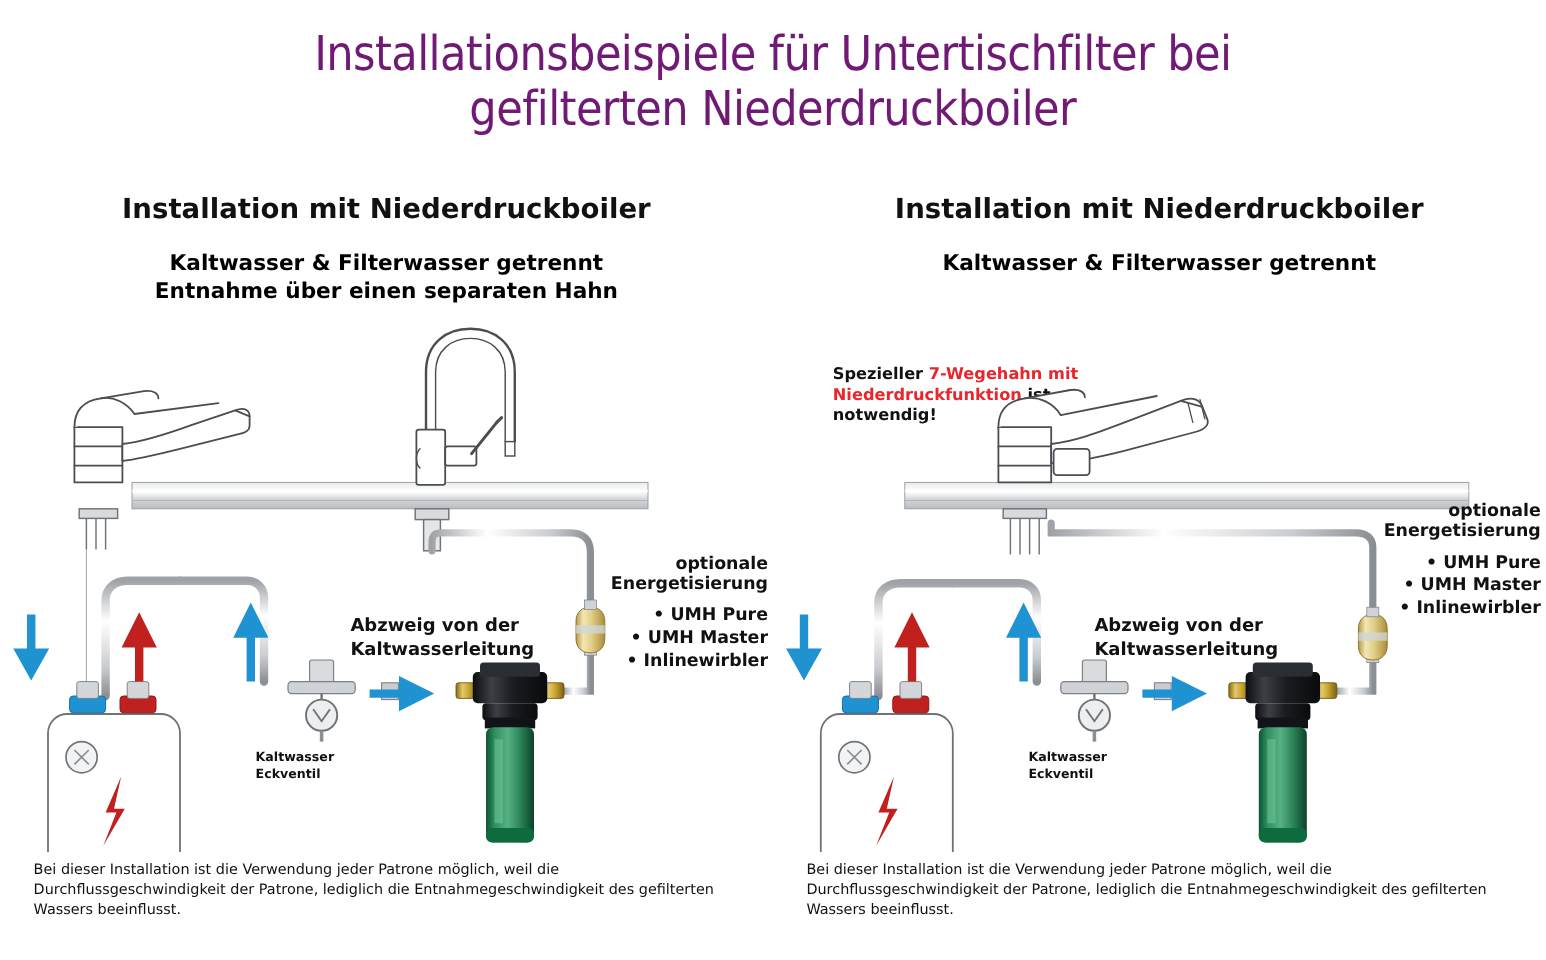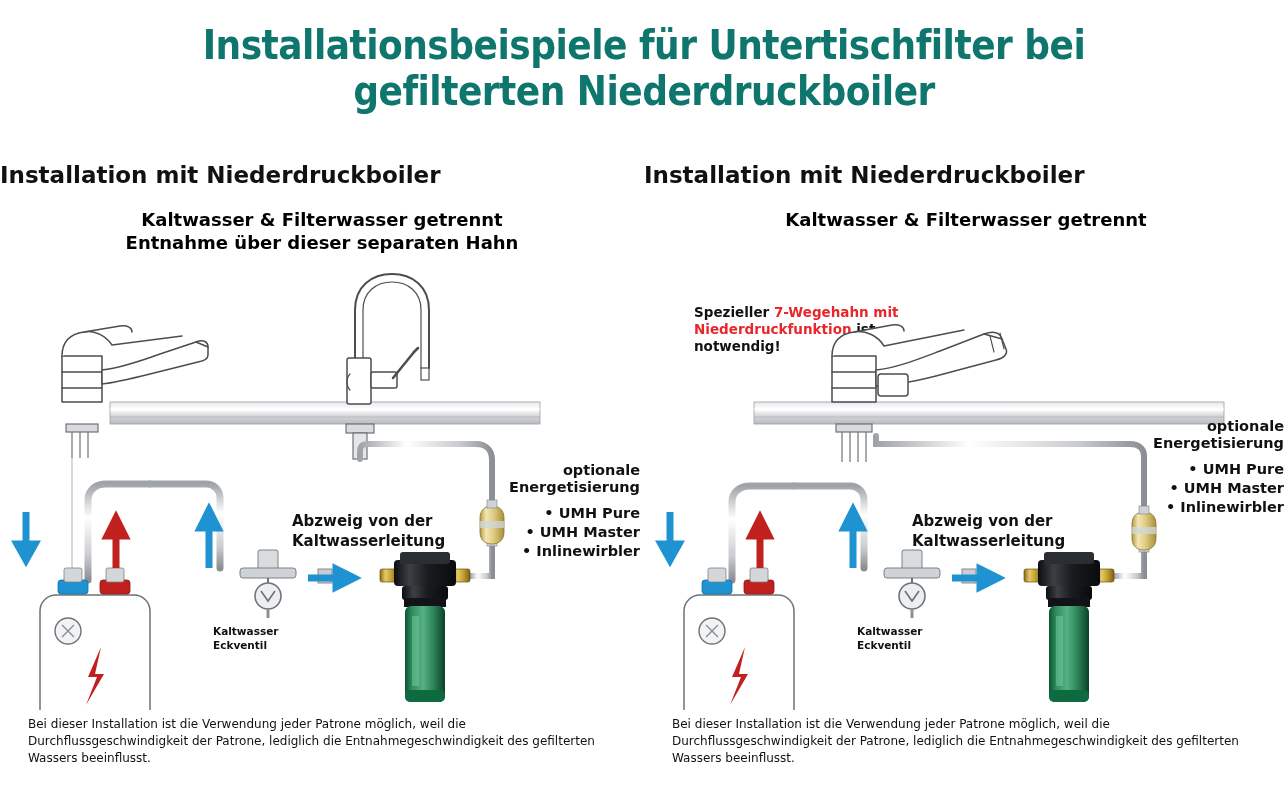"Installationsbeispiele für" .main-title { color: #0f766e -> #701a75; font-weight: 700 -> 400 }
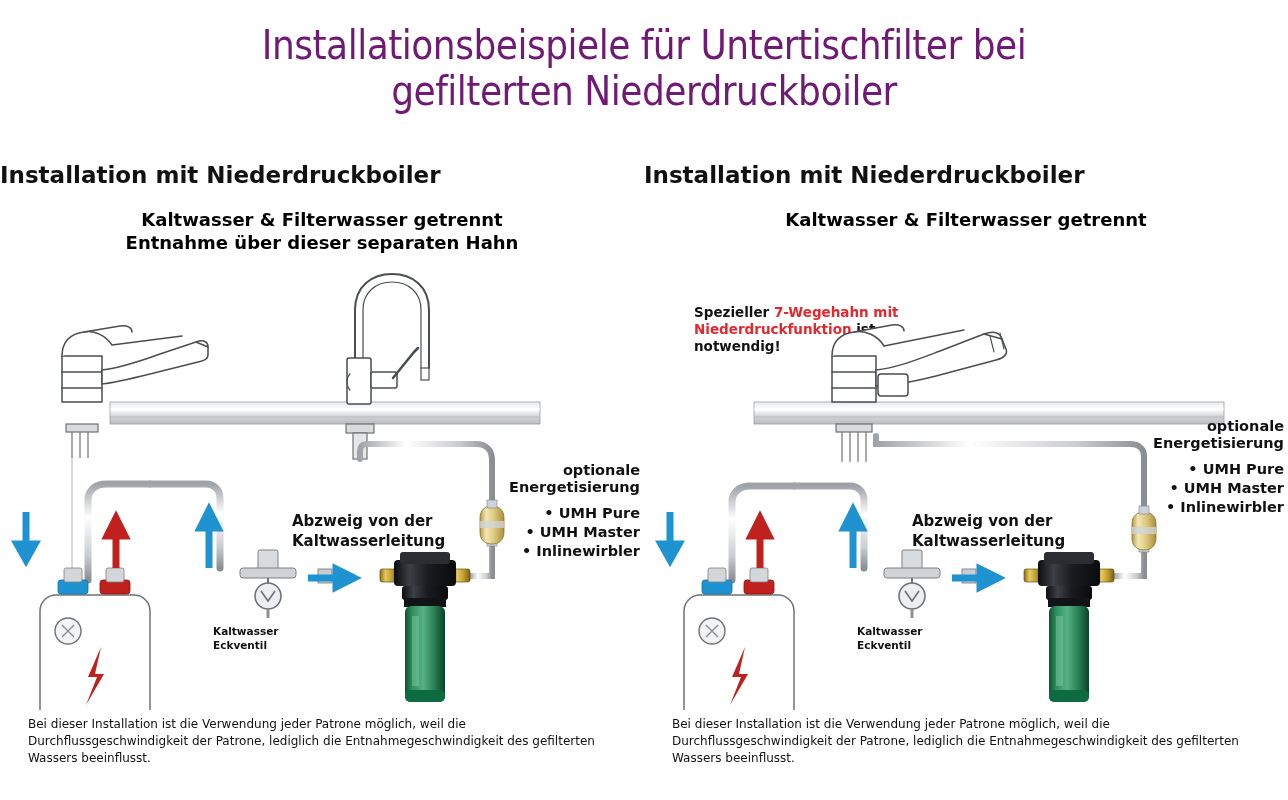"Installation mit Niederdruckboiler" .panel-title { text-align: none -> center }
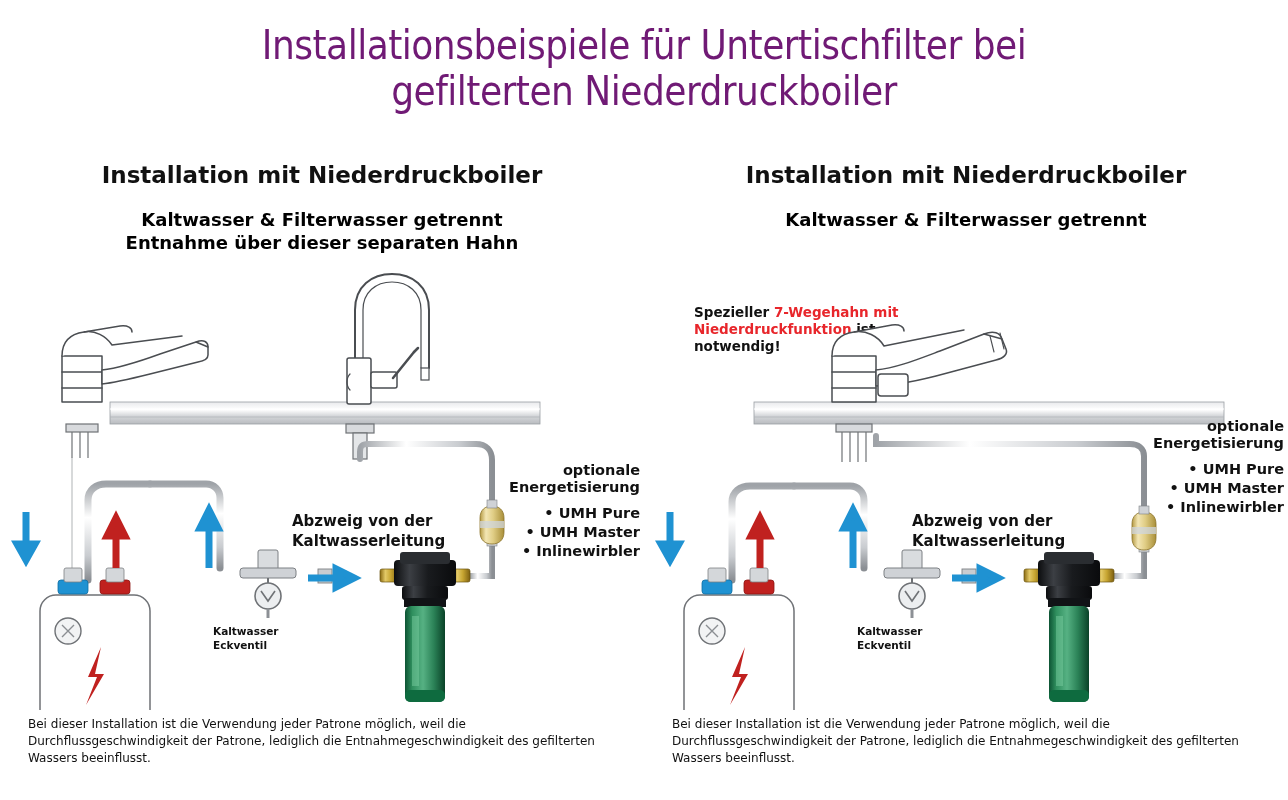"Entnahme über dieser separaten Hahn" span { text: dieser -> einen }
